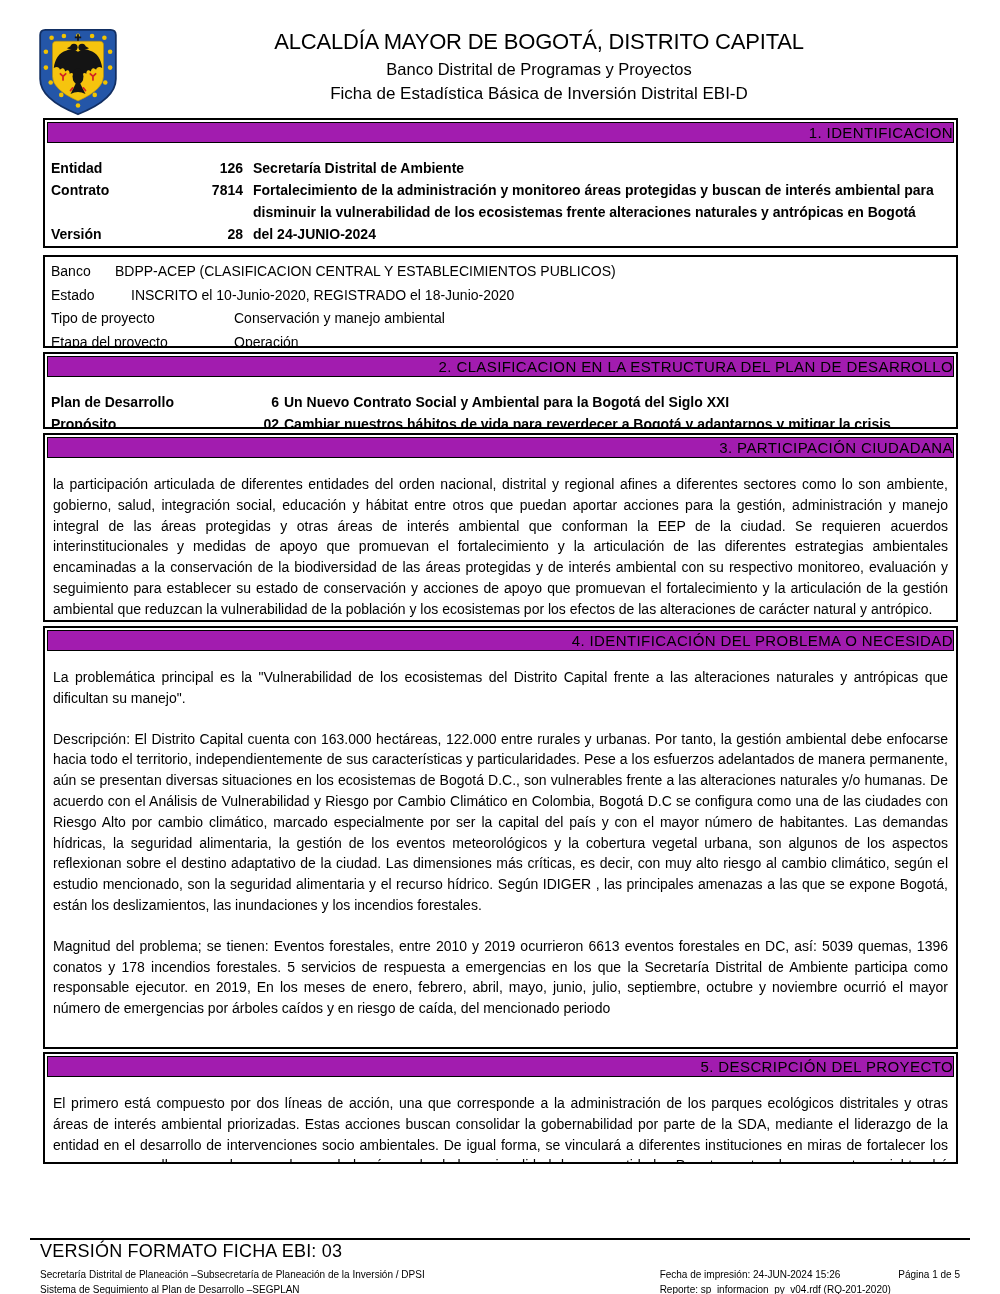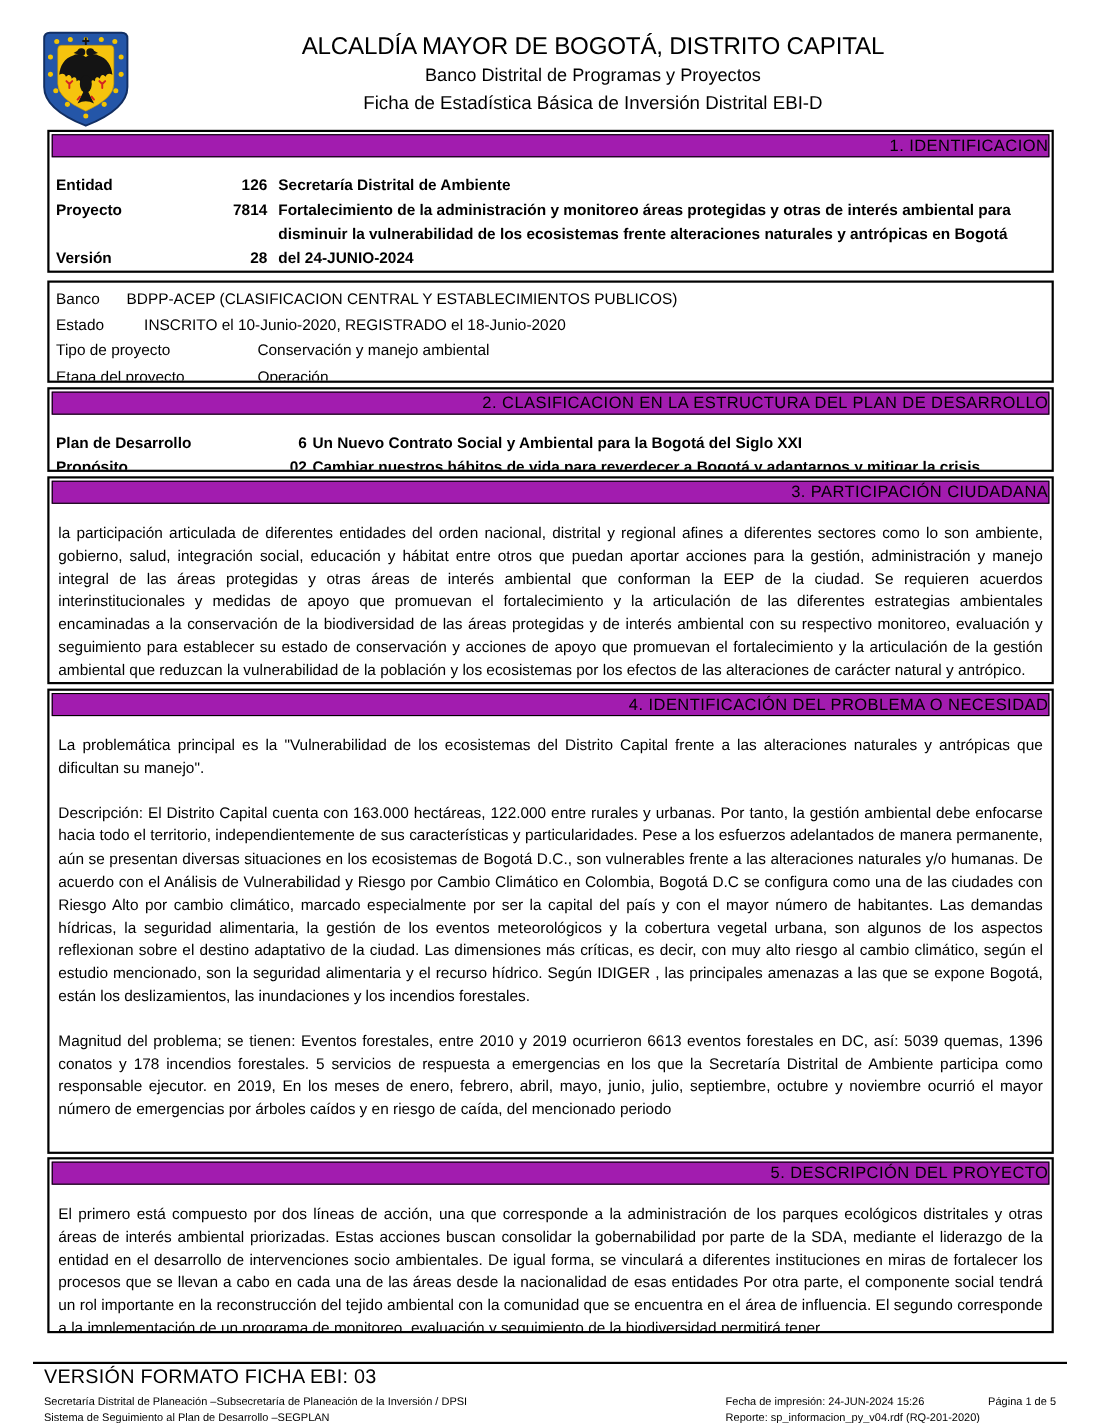"Proyecto" span.lbl { text: Proyecto -> Contrato }
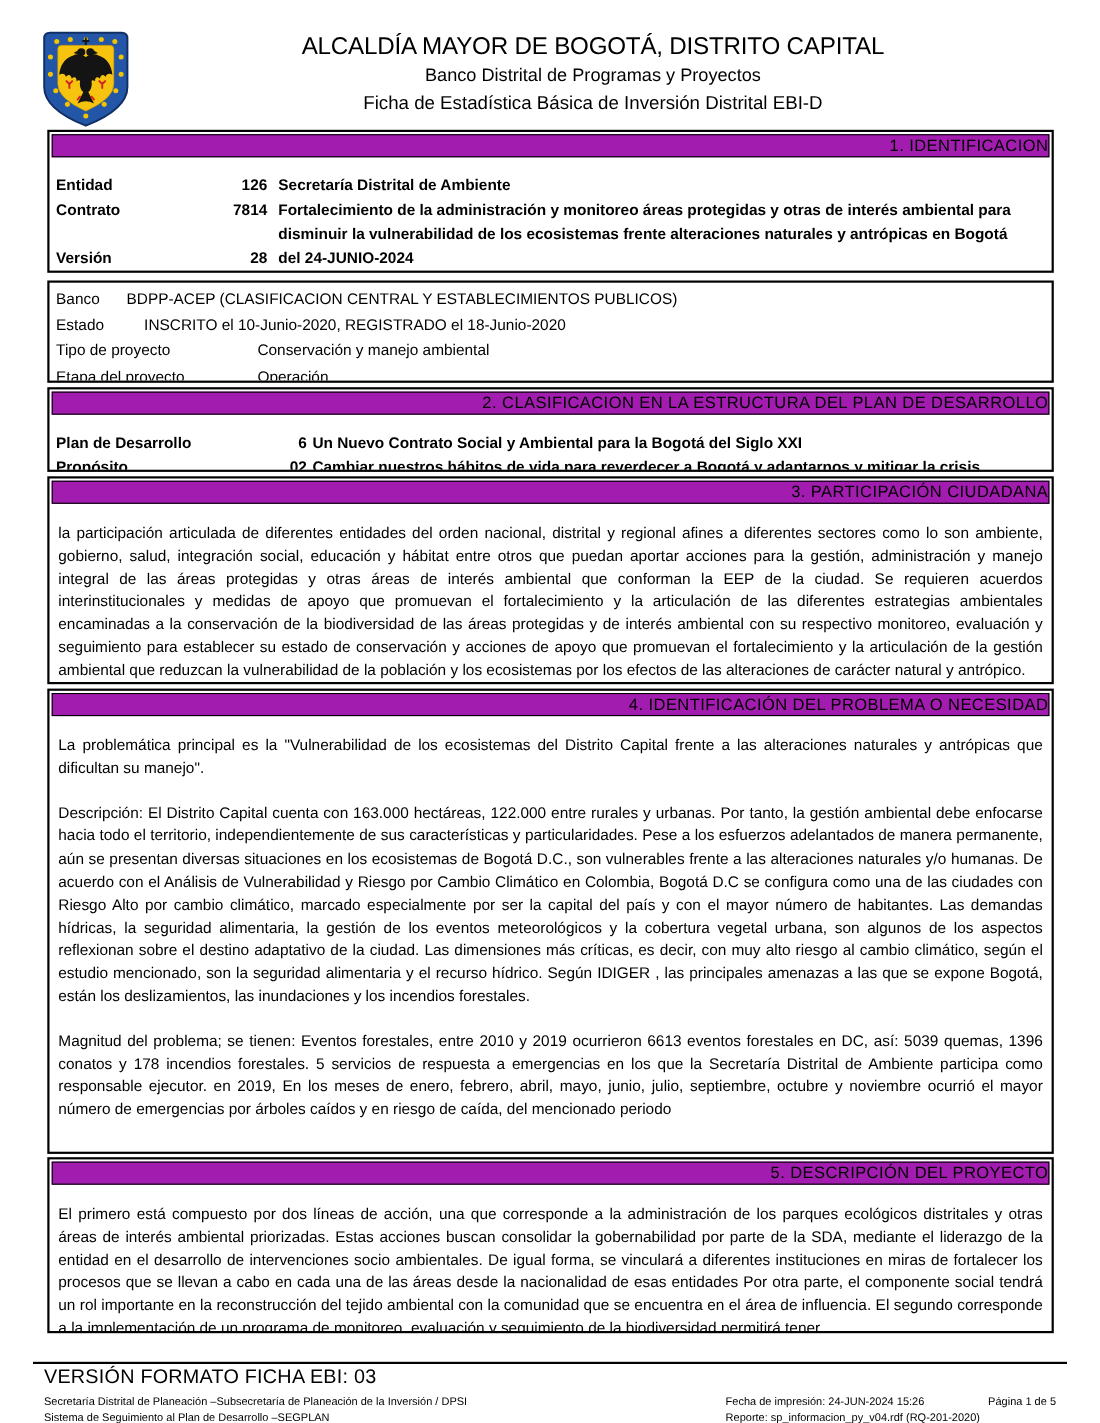"Fortalecimiento de la administración y" span.val { text: otras -> buscan }
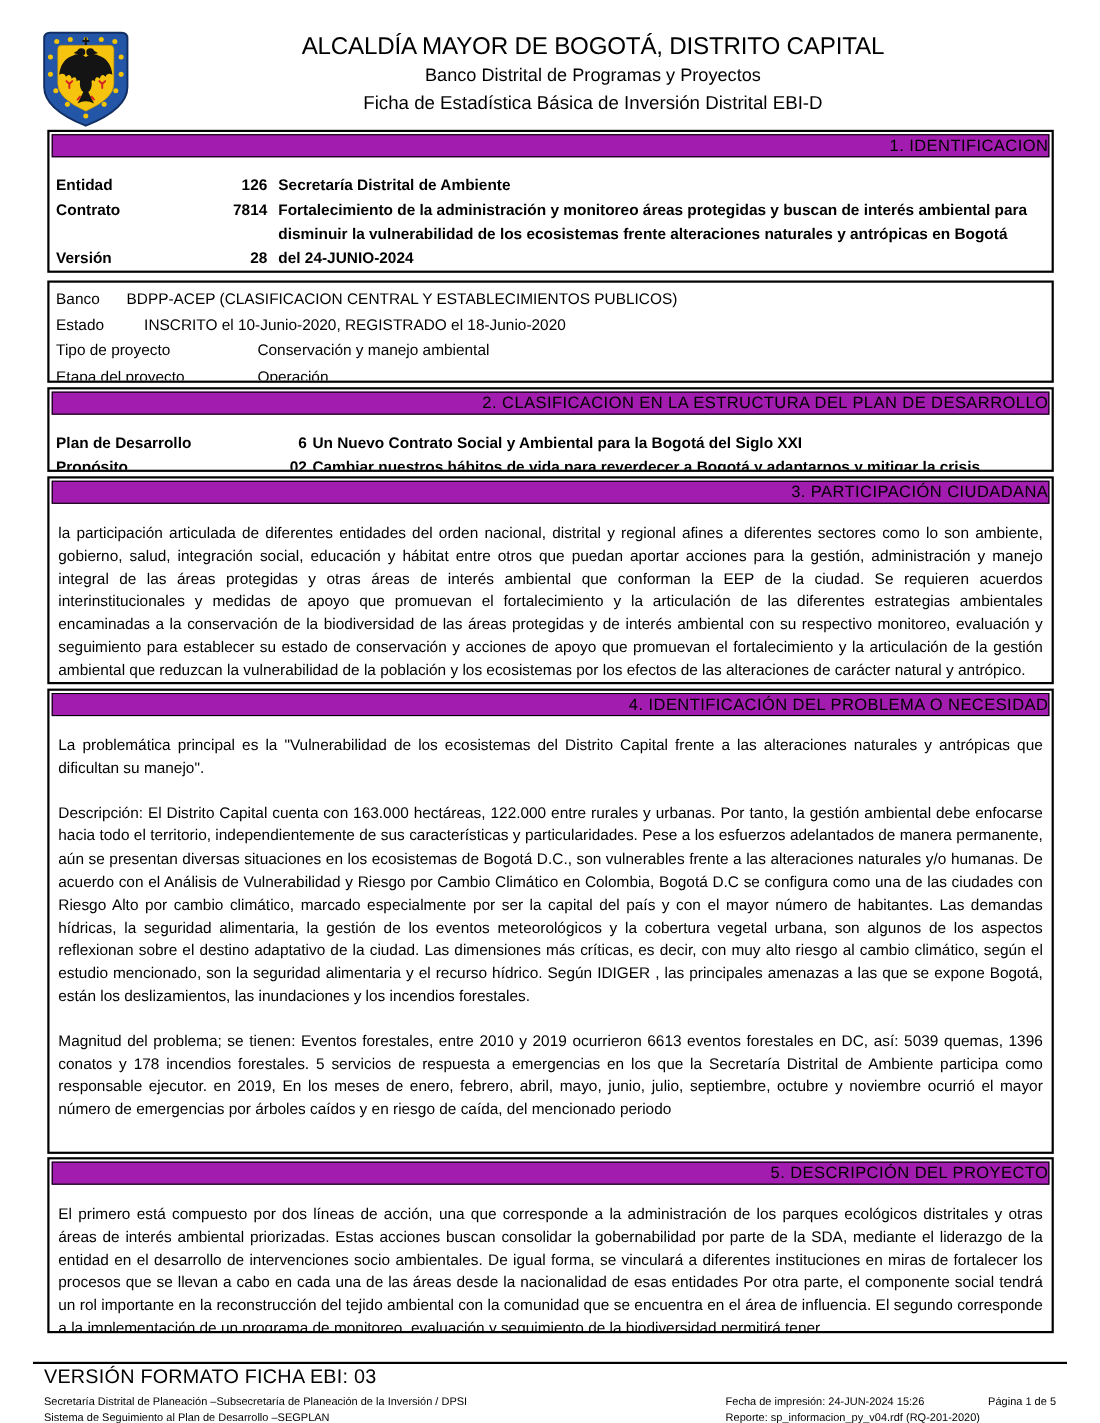"5. DESCRIPCIÓN DEL PROYECTO" .h156 { height: 160px -> 112px }
